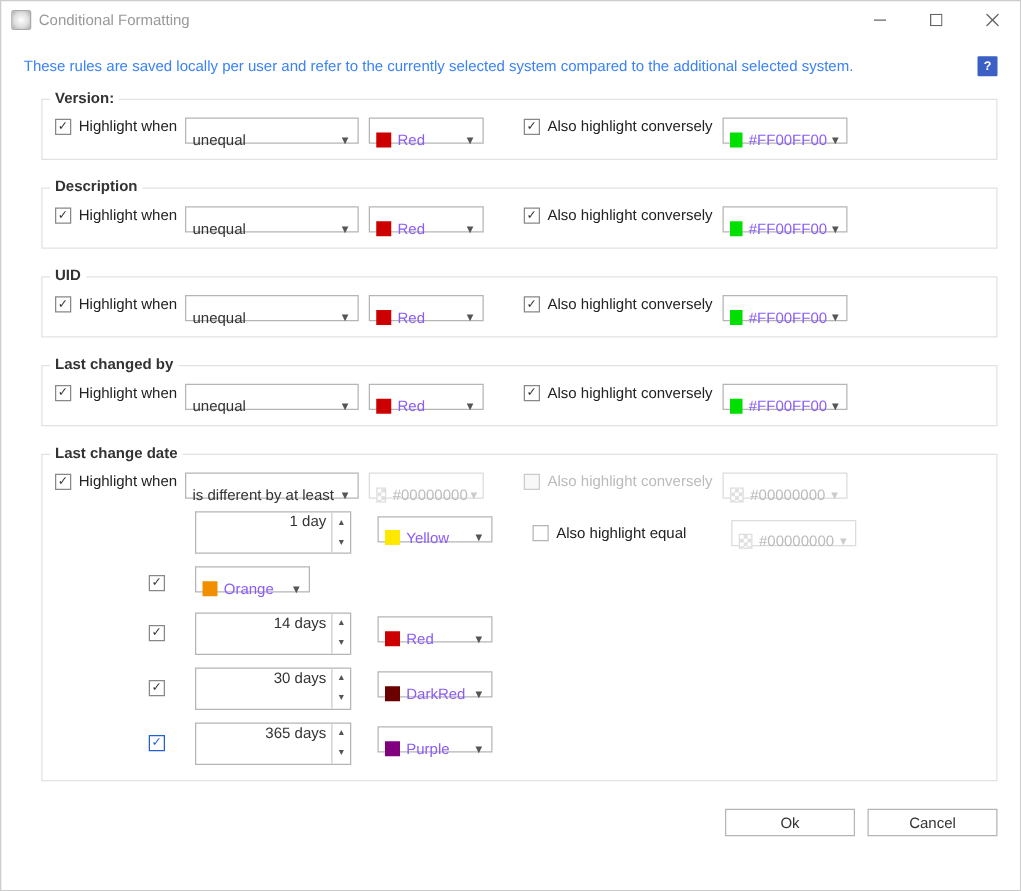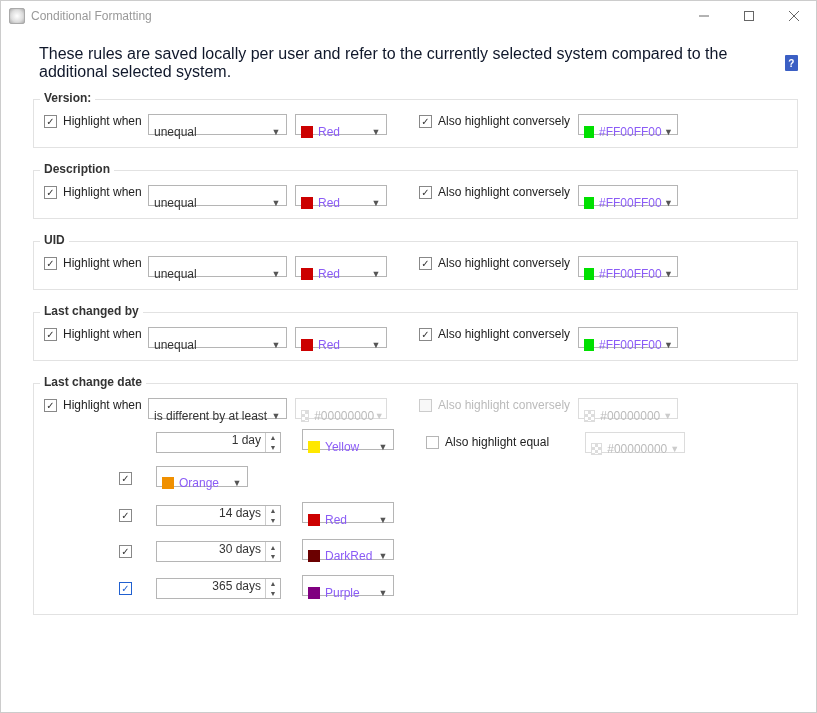"These rules are saved locally" .desc-text { color: #0f172a -> #3b82f6; font-size: 16px -> 12px; margin-left: 20px -> none }
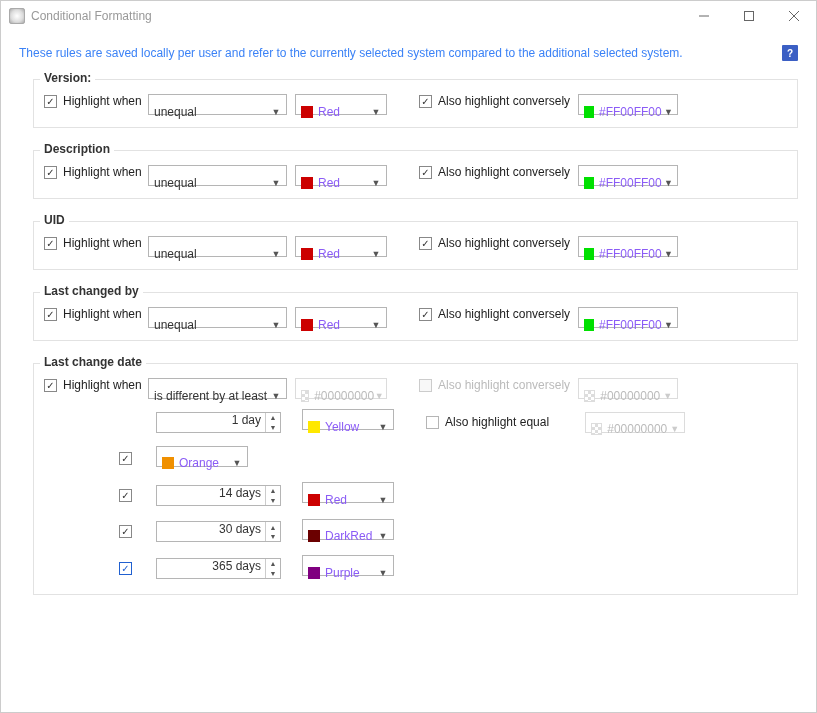"1 day" .spinner { height: 21px -> 34px }
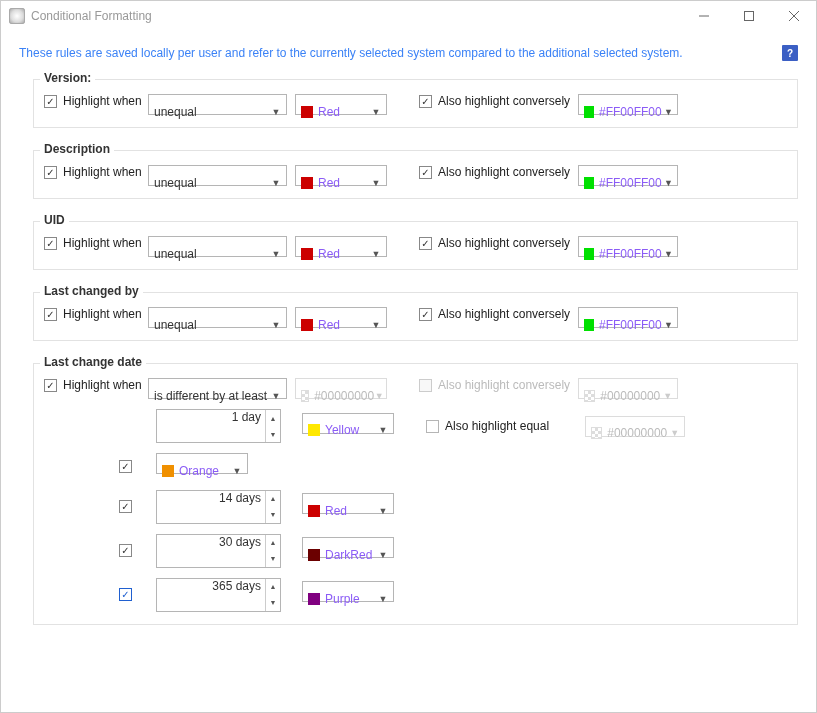"Ok" div.button-row { html: none -> <div> <div>Ok</div> <div>Cancel</div> </div> }
